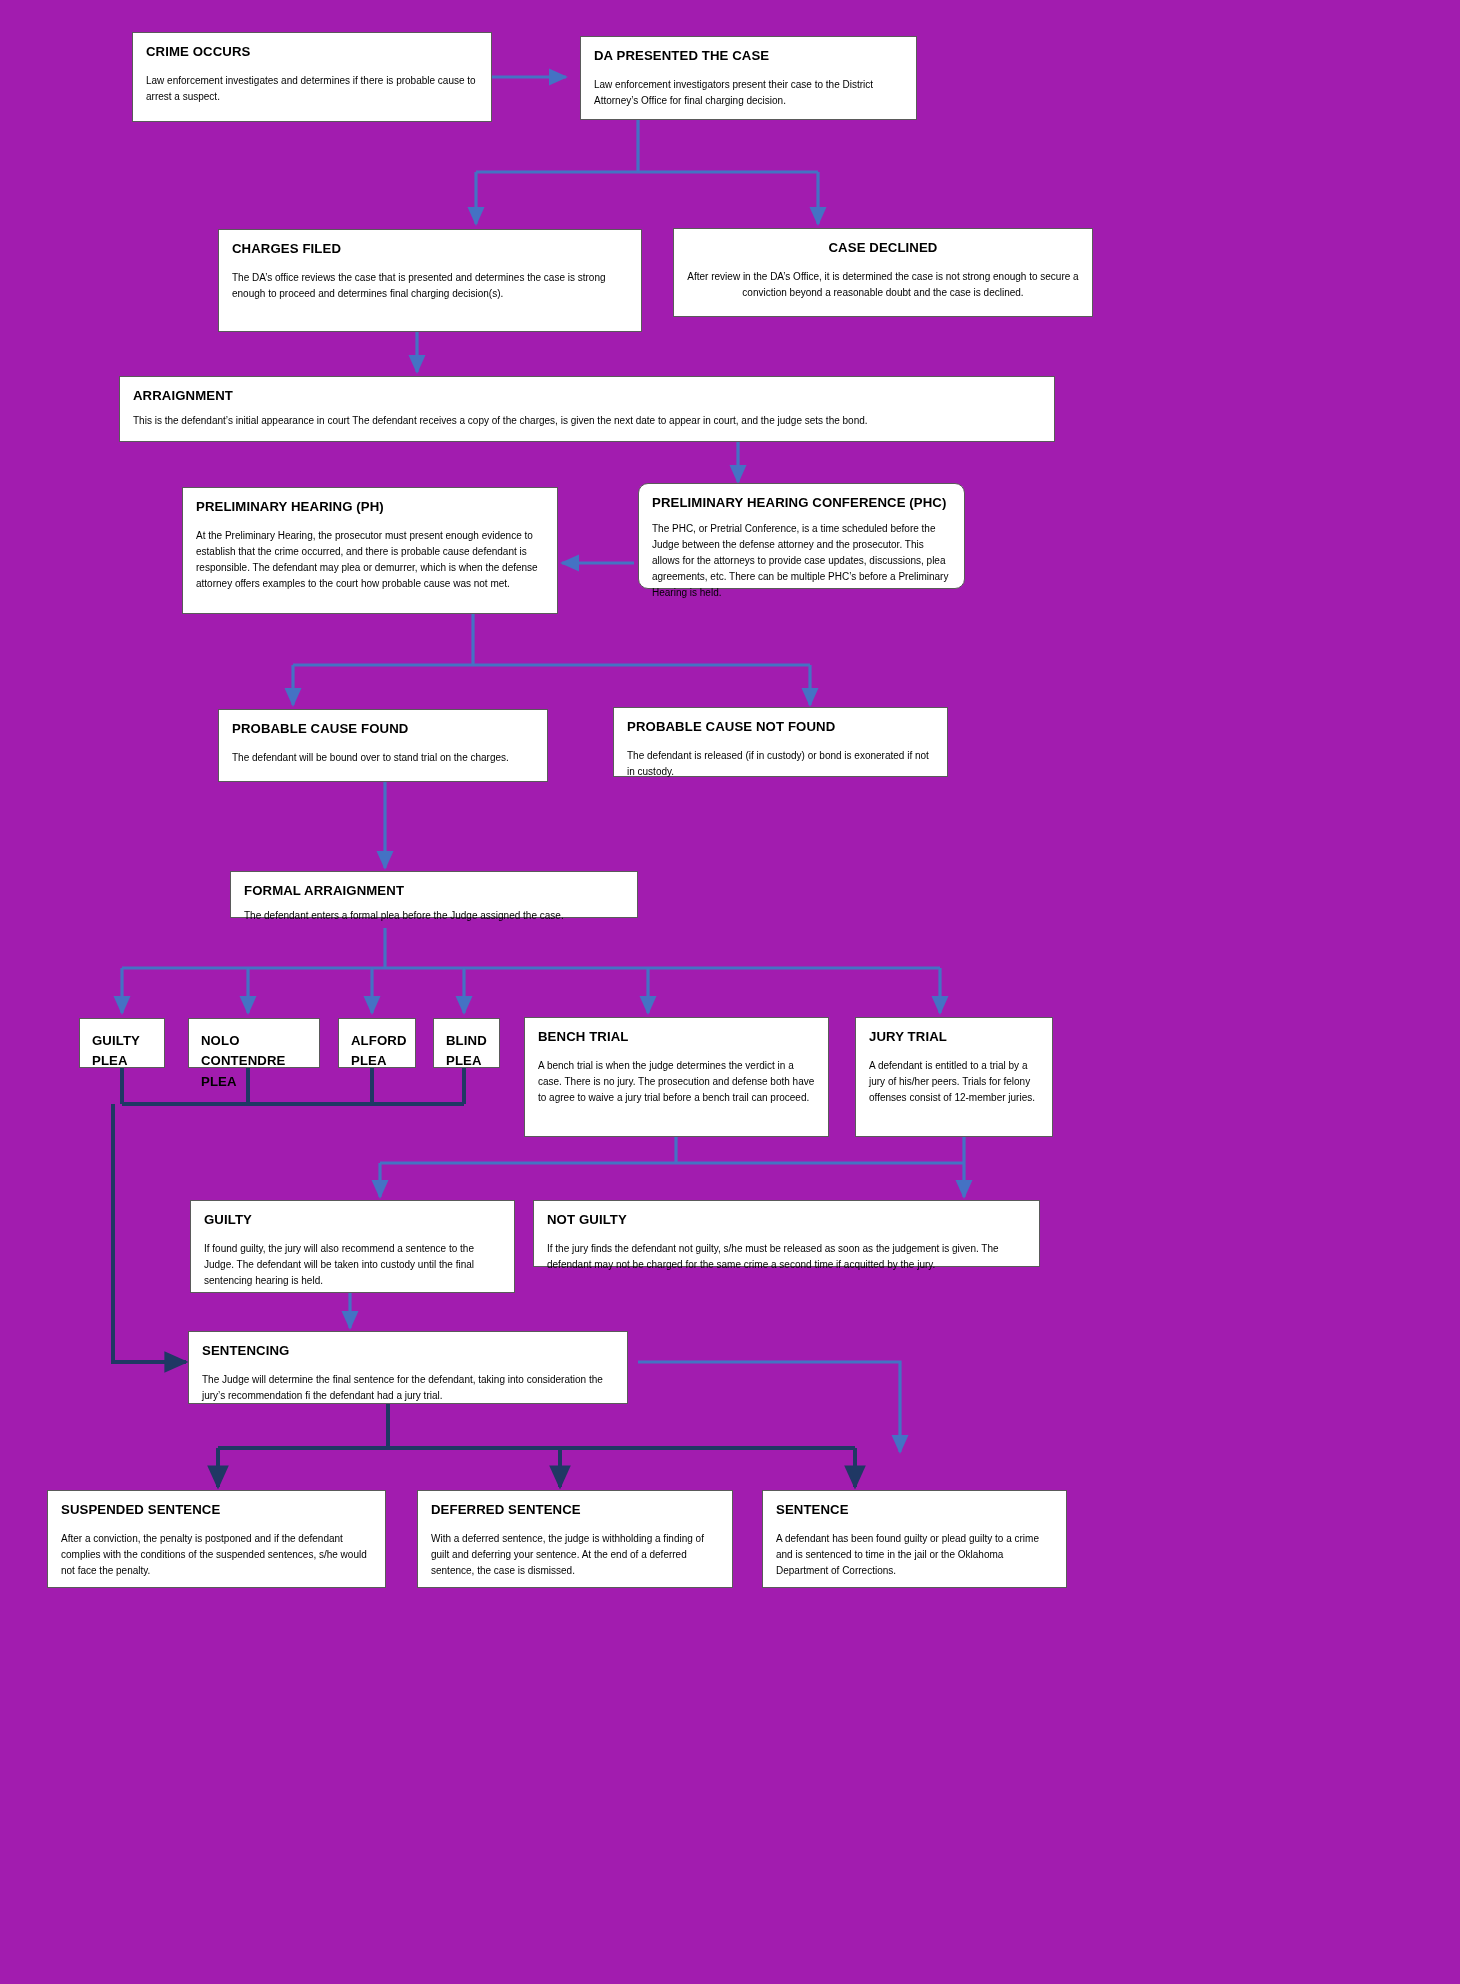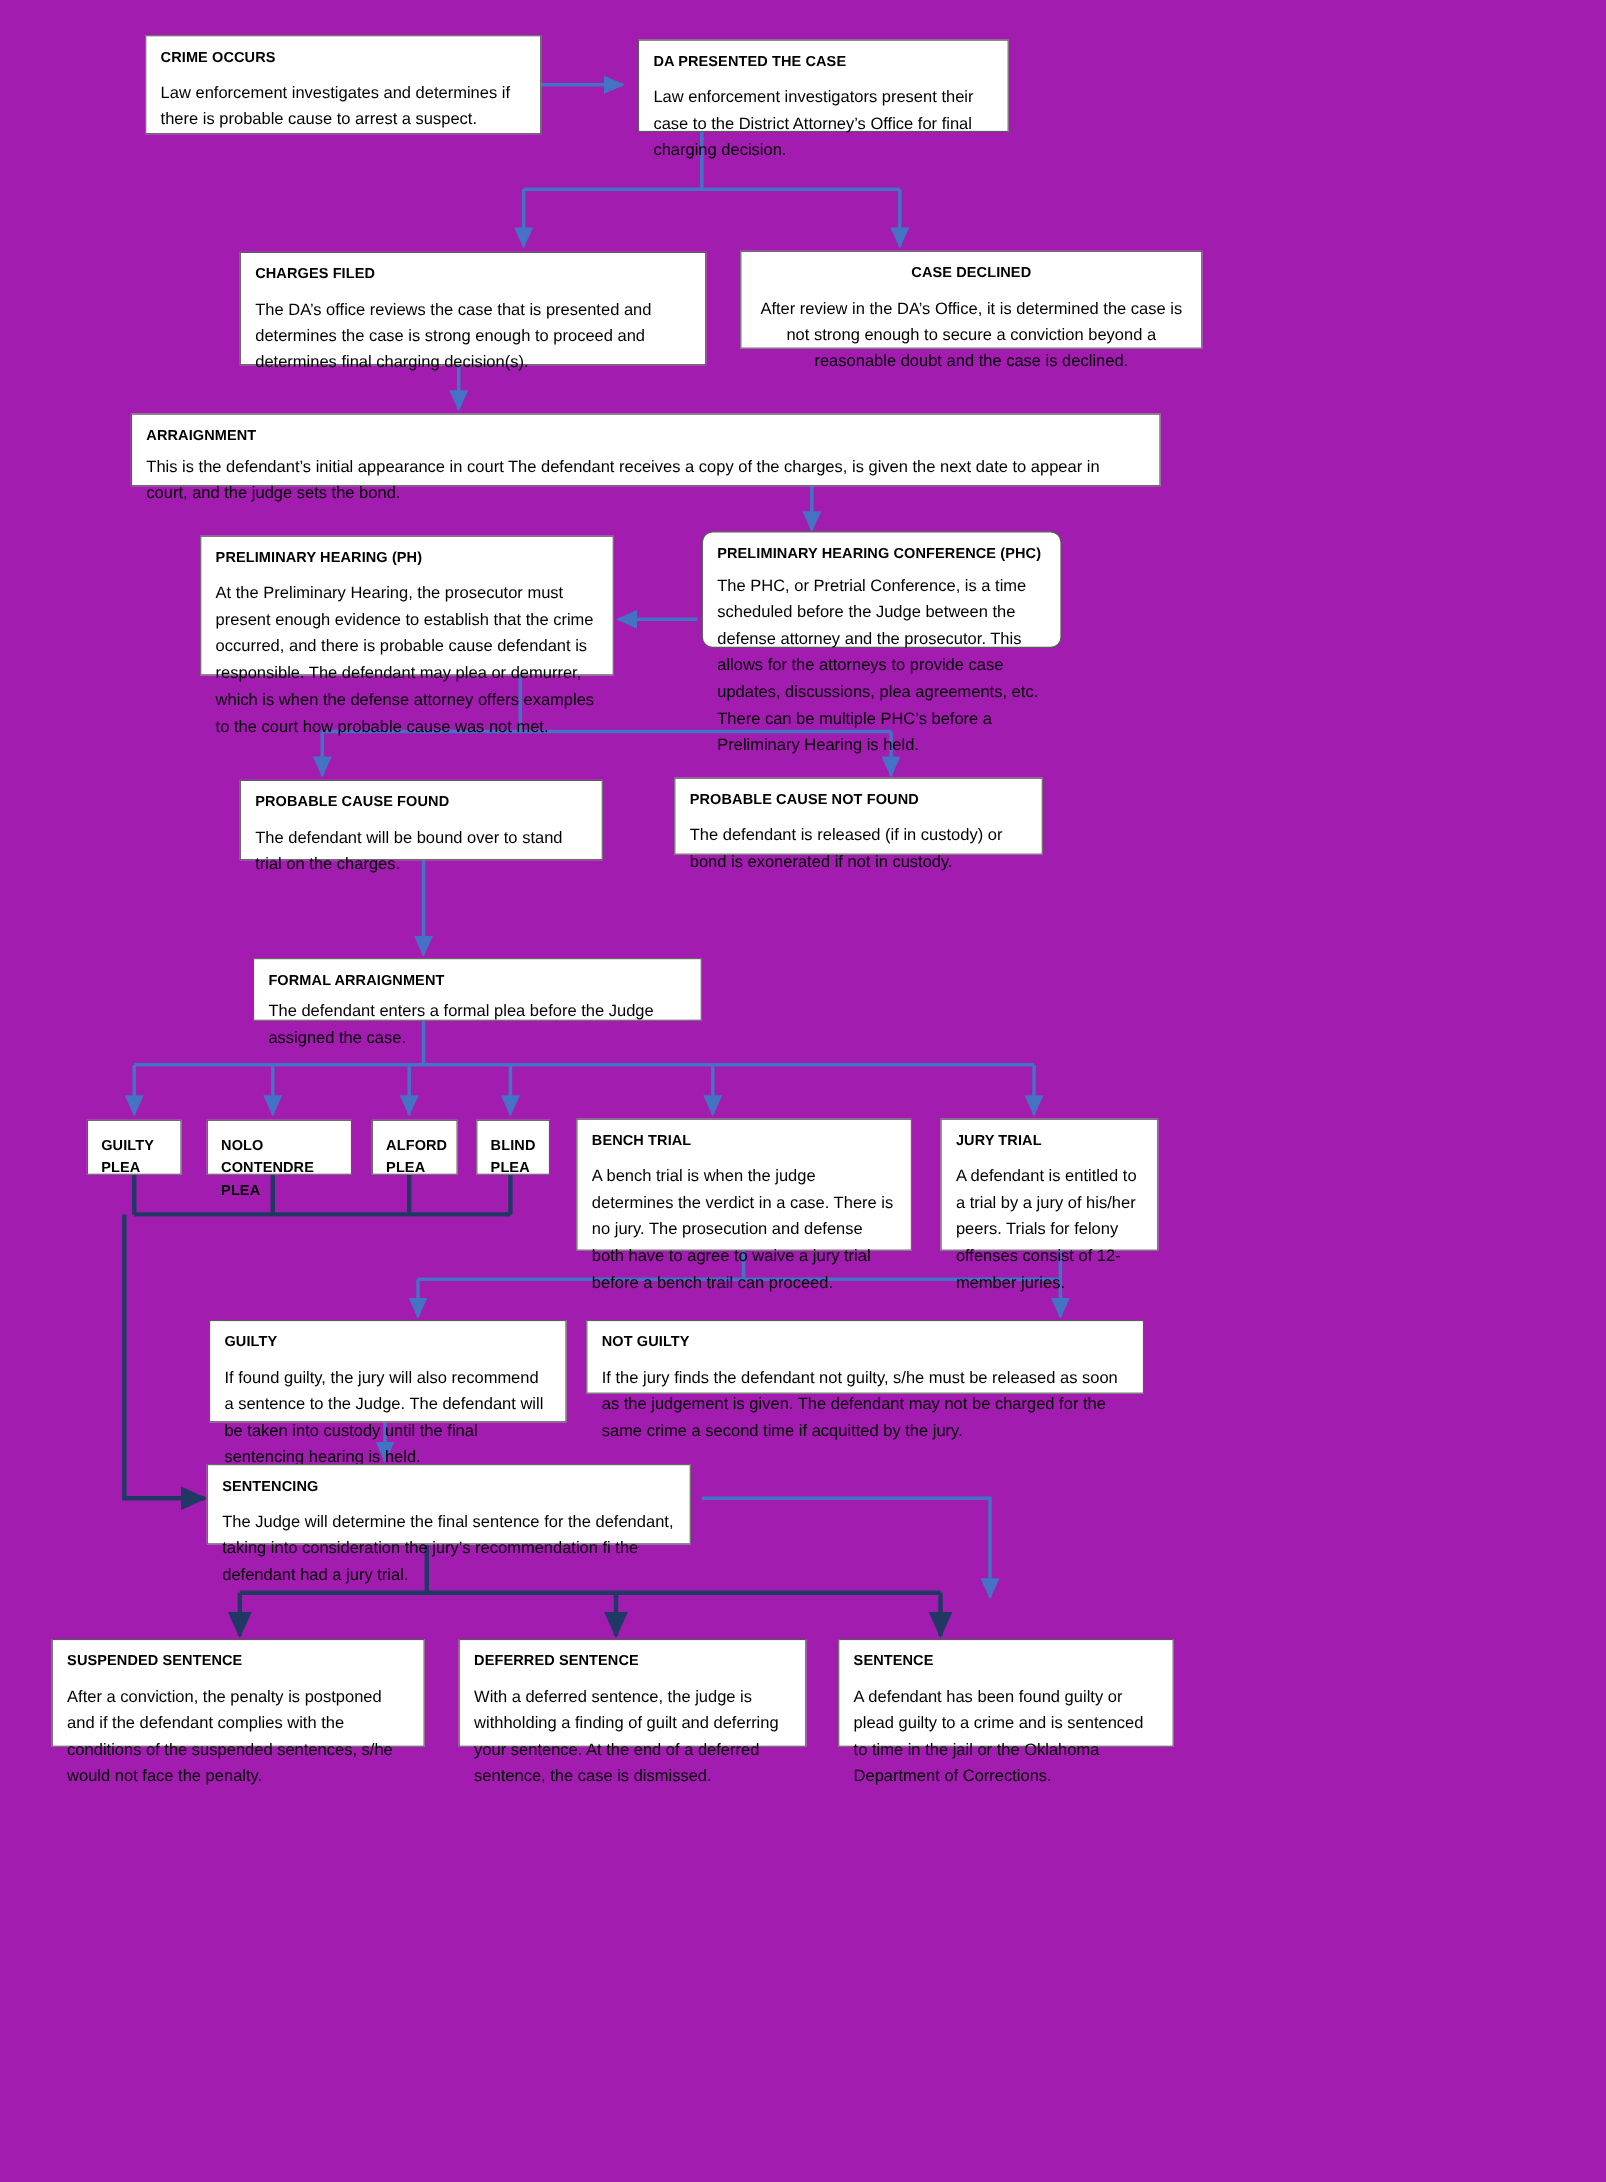"Law enforcement investigates and" .node .body { font-size: 15px -> 10px }
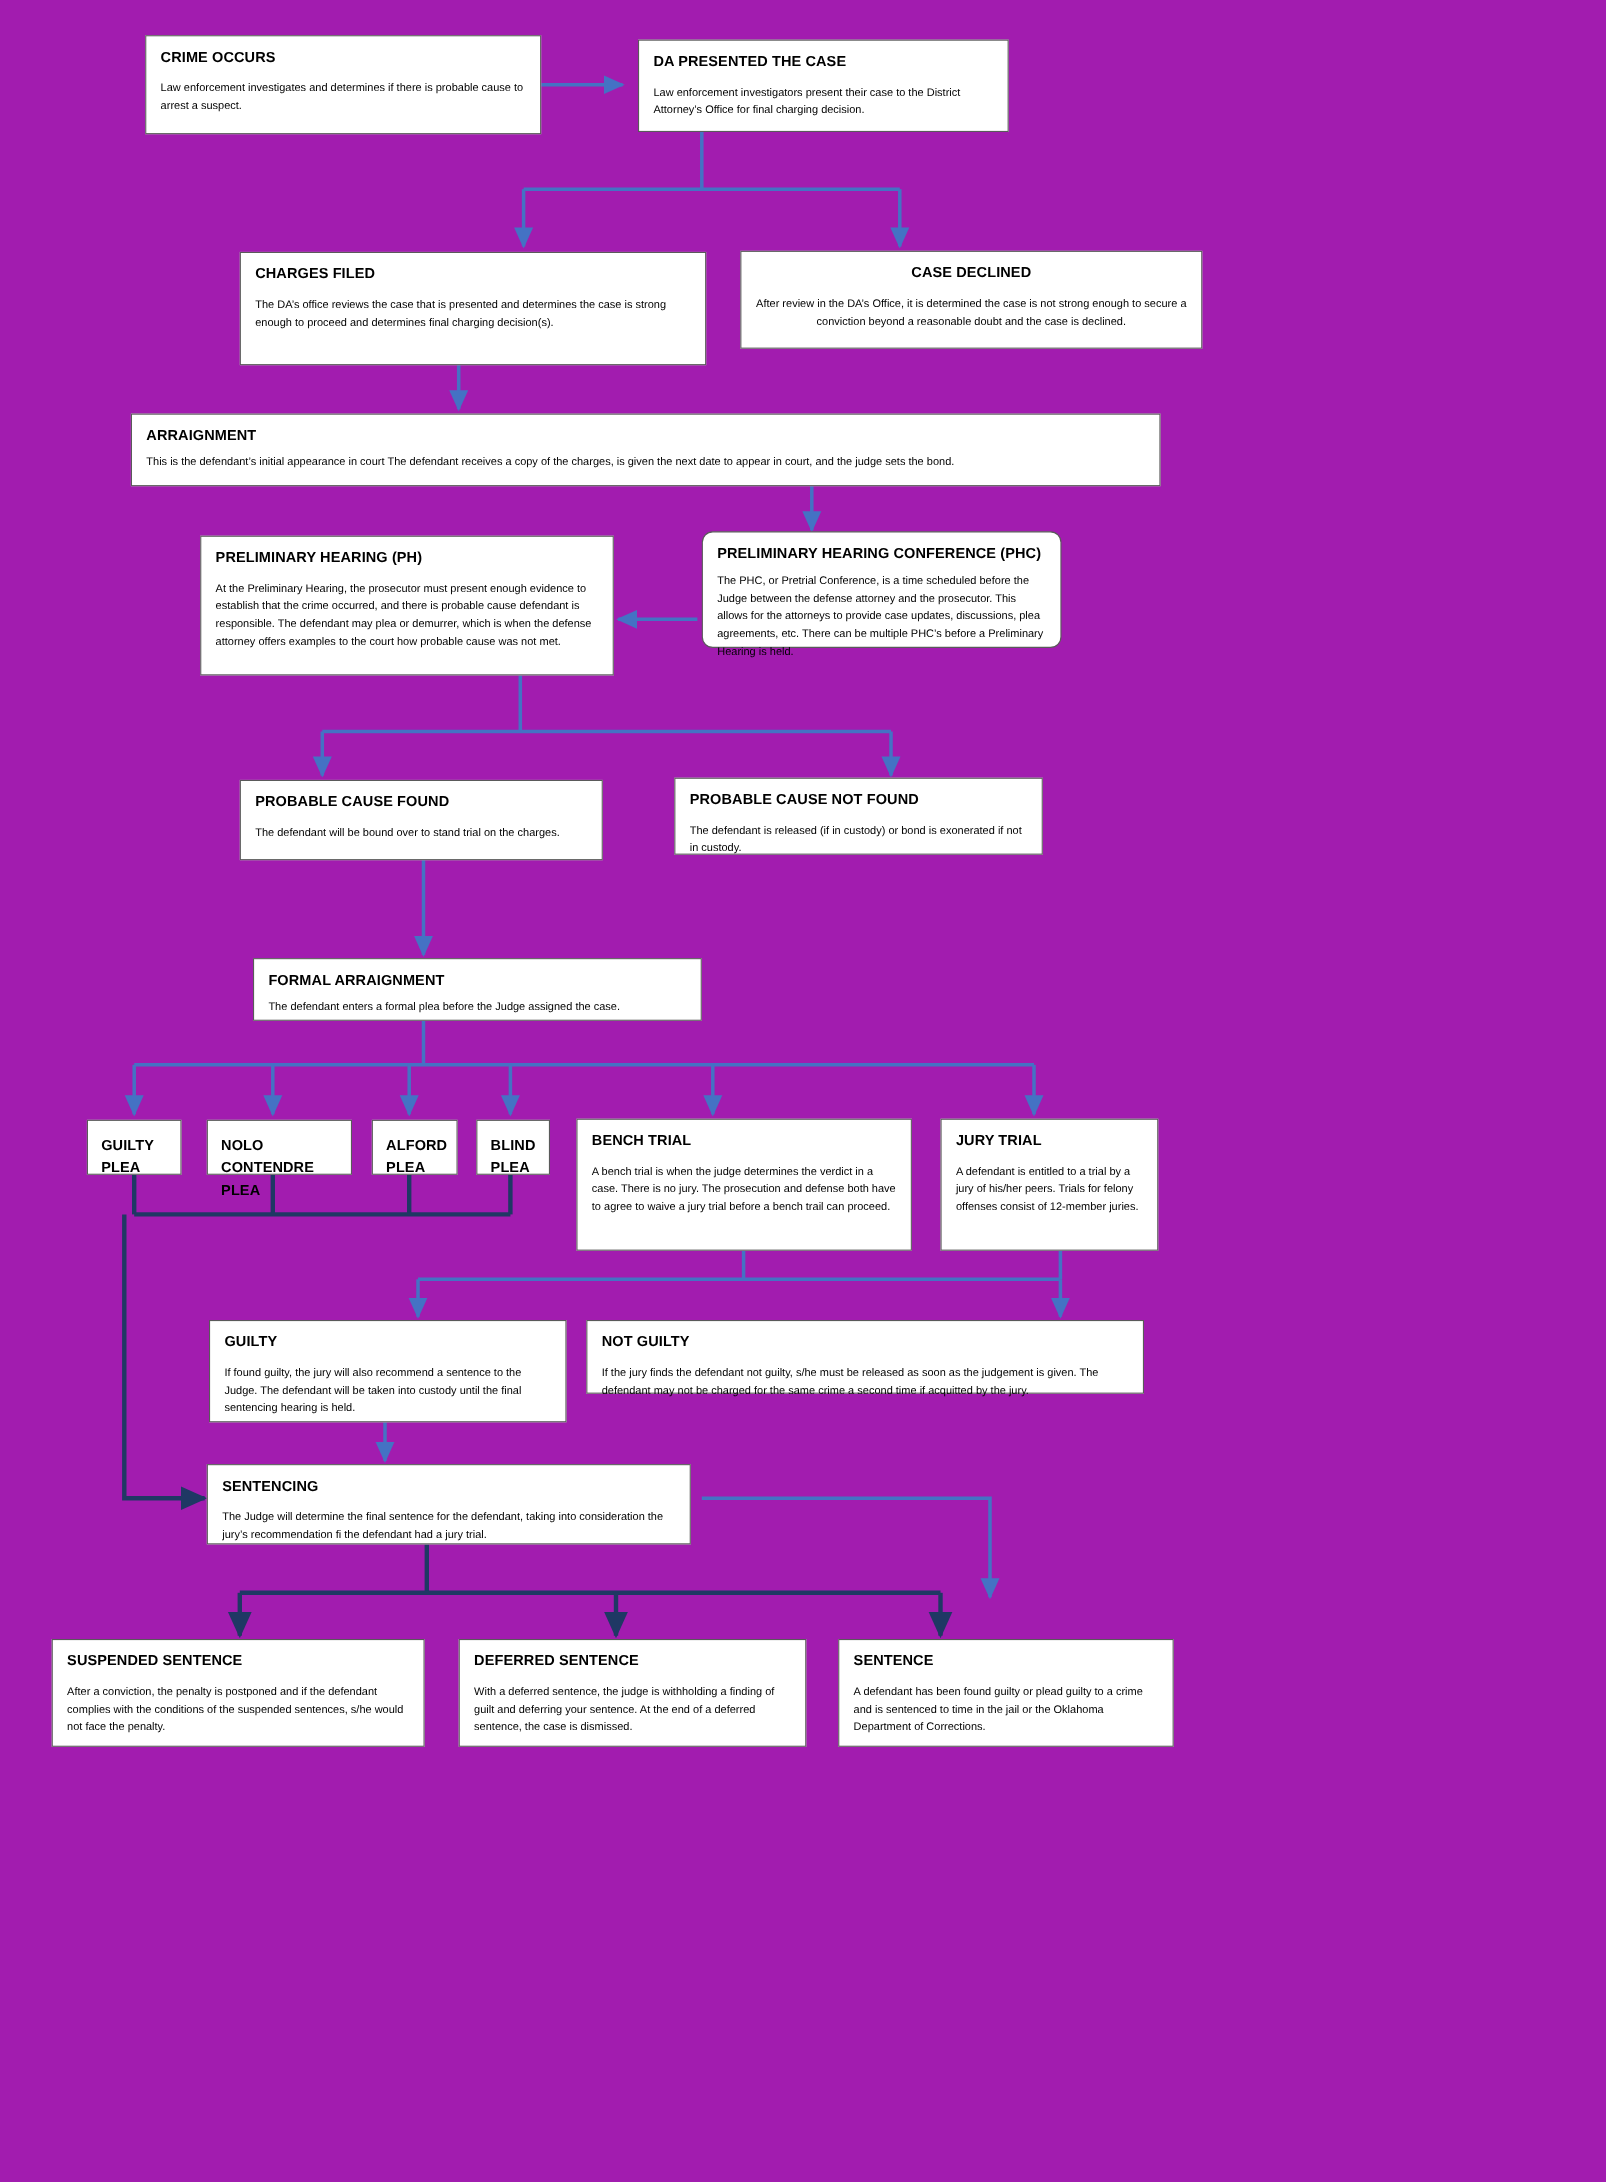"FORMAL ARRAIGNMENT" div.node { height: 57px -> 47px }
